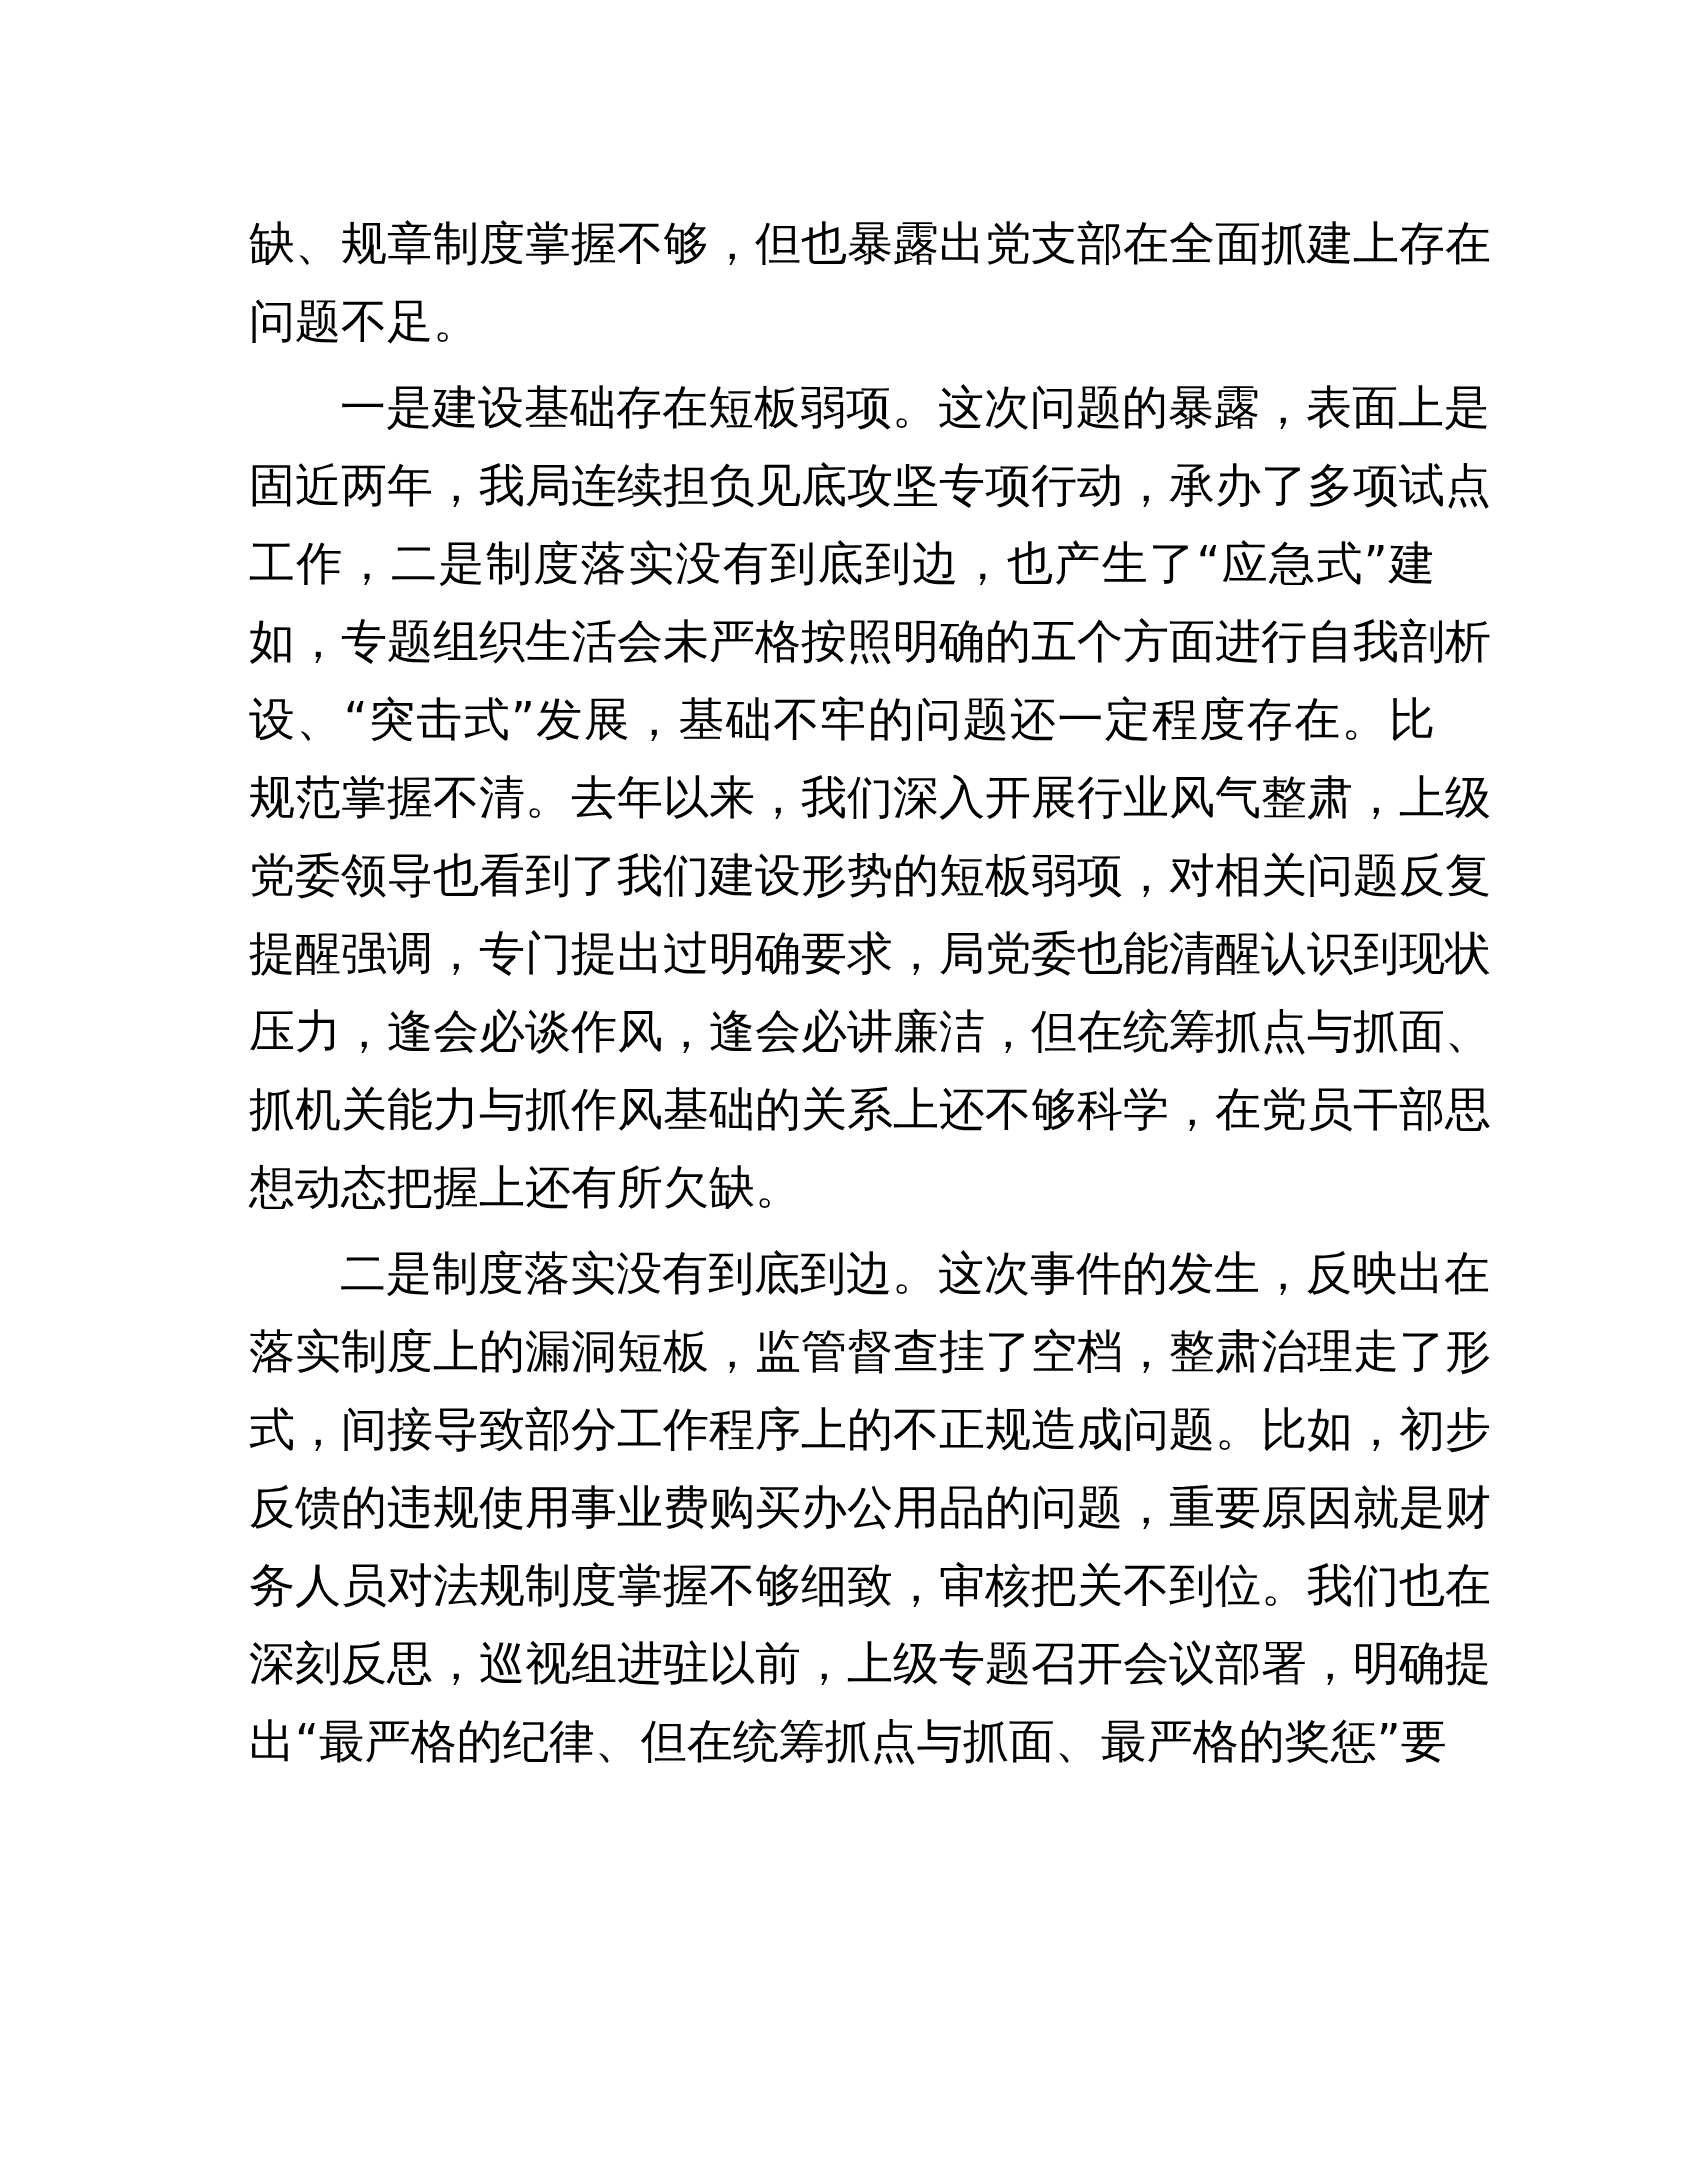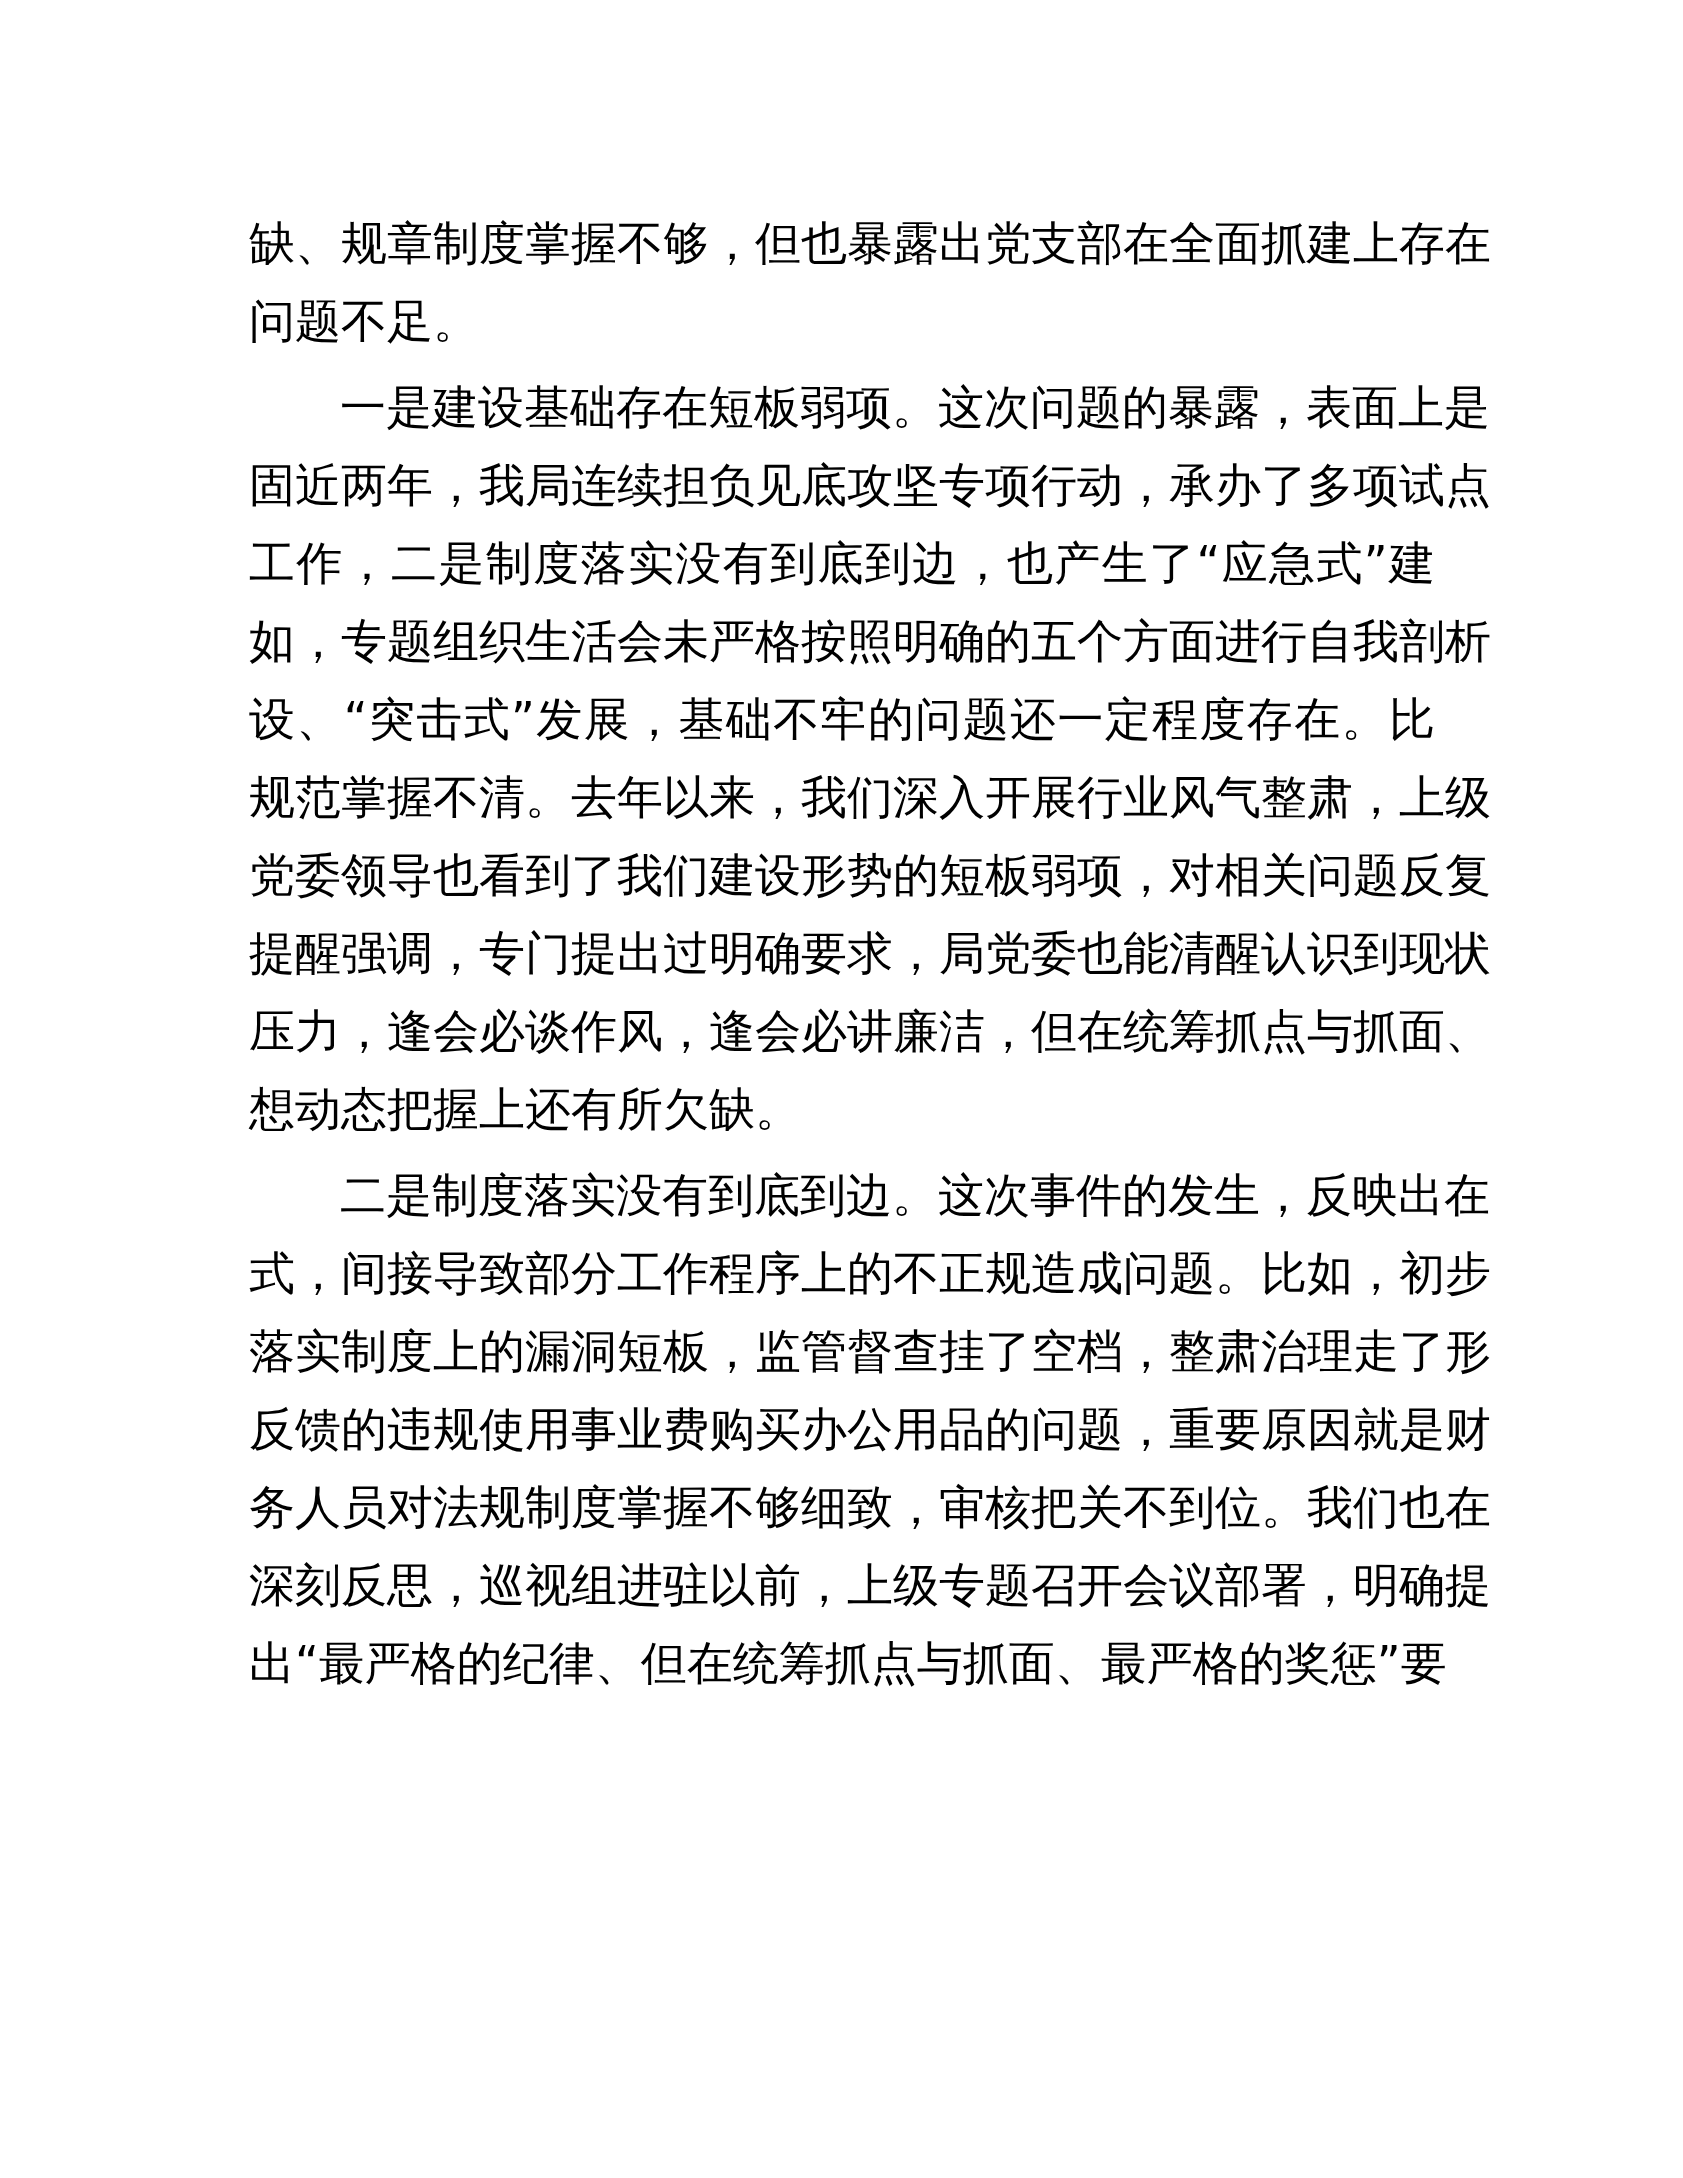"抓机关能力与抓作风基础的关系上还不够科学，在党员干部思" span.line { html: none -> <span>抓机关能力与抓作风基础的关系上还不够科学，在党员干部思</span> }
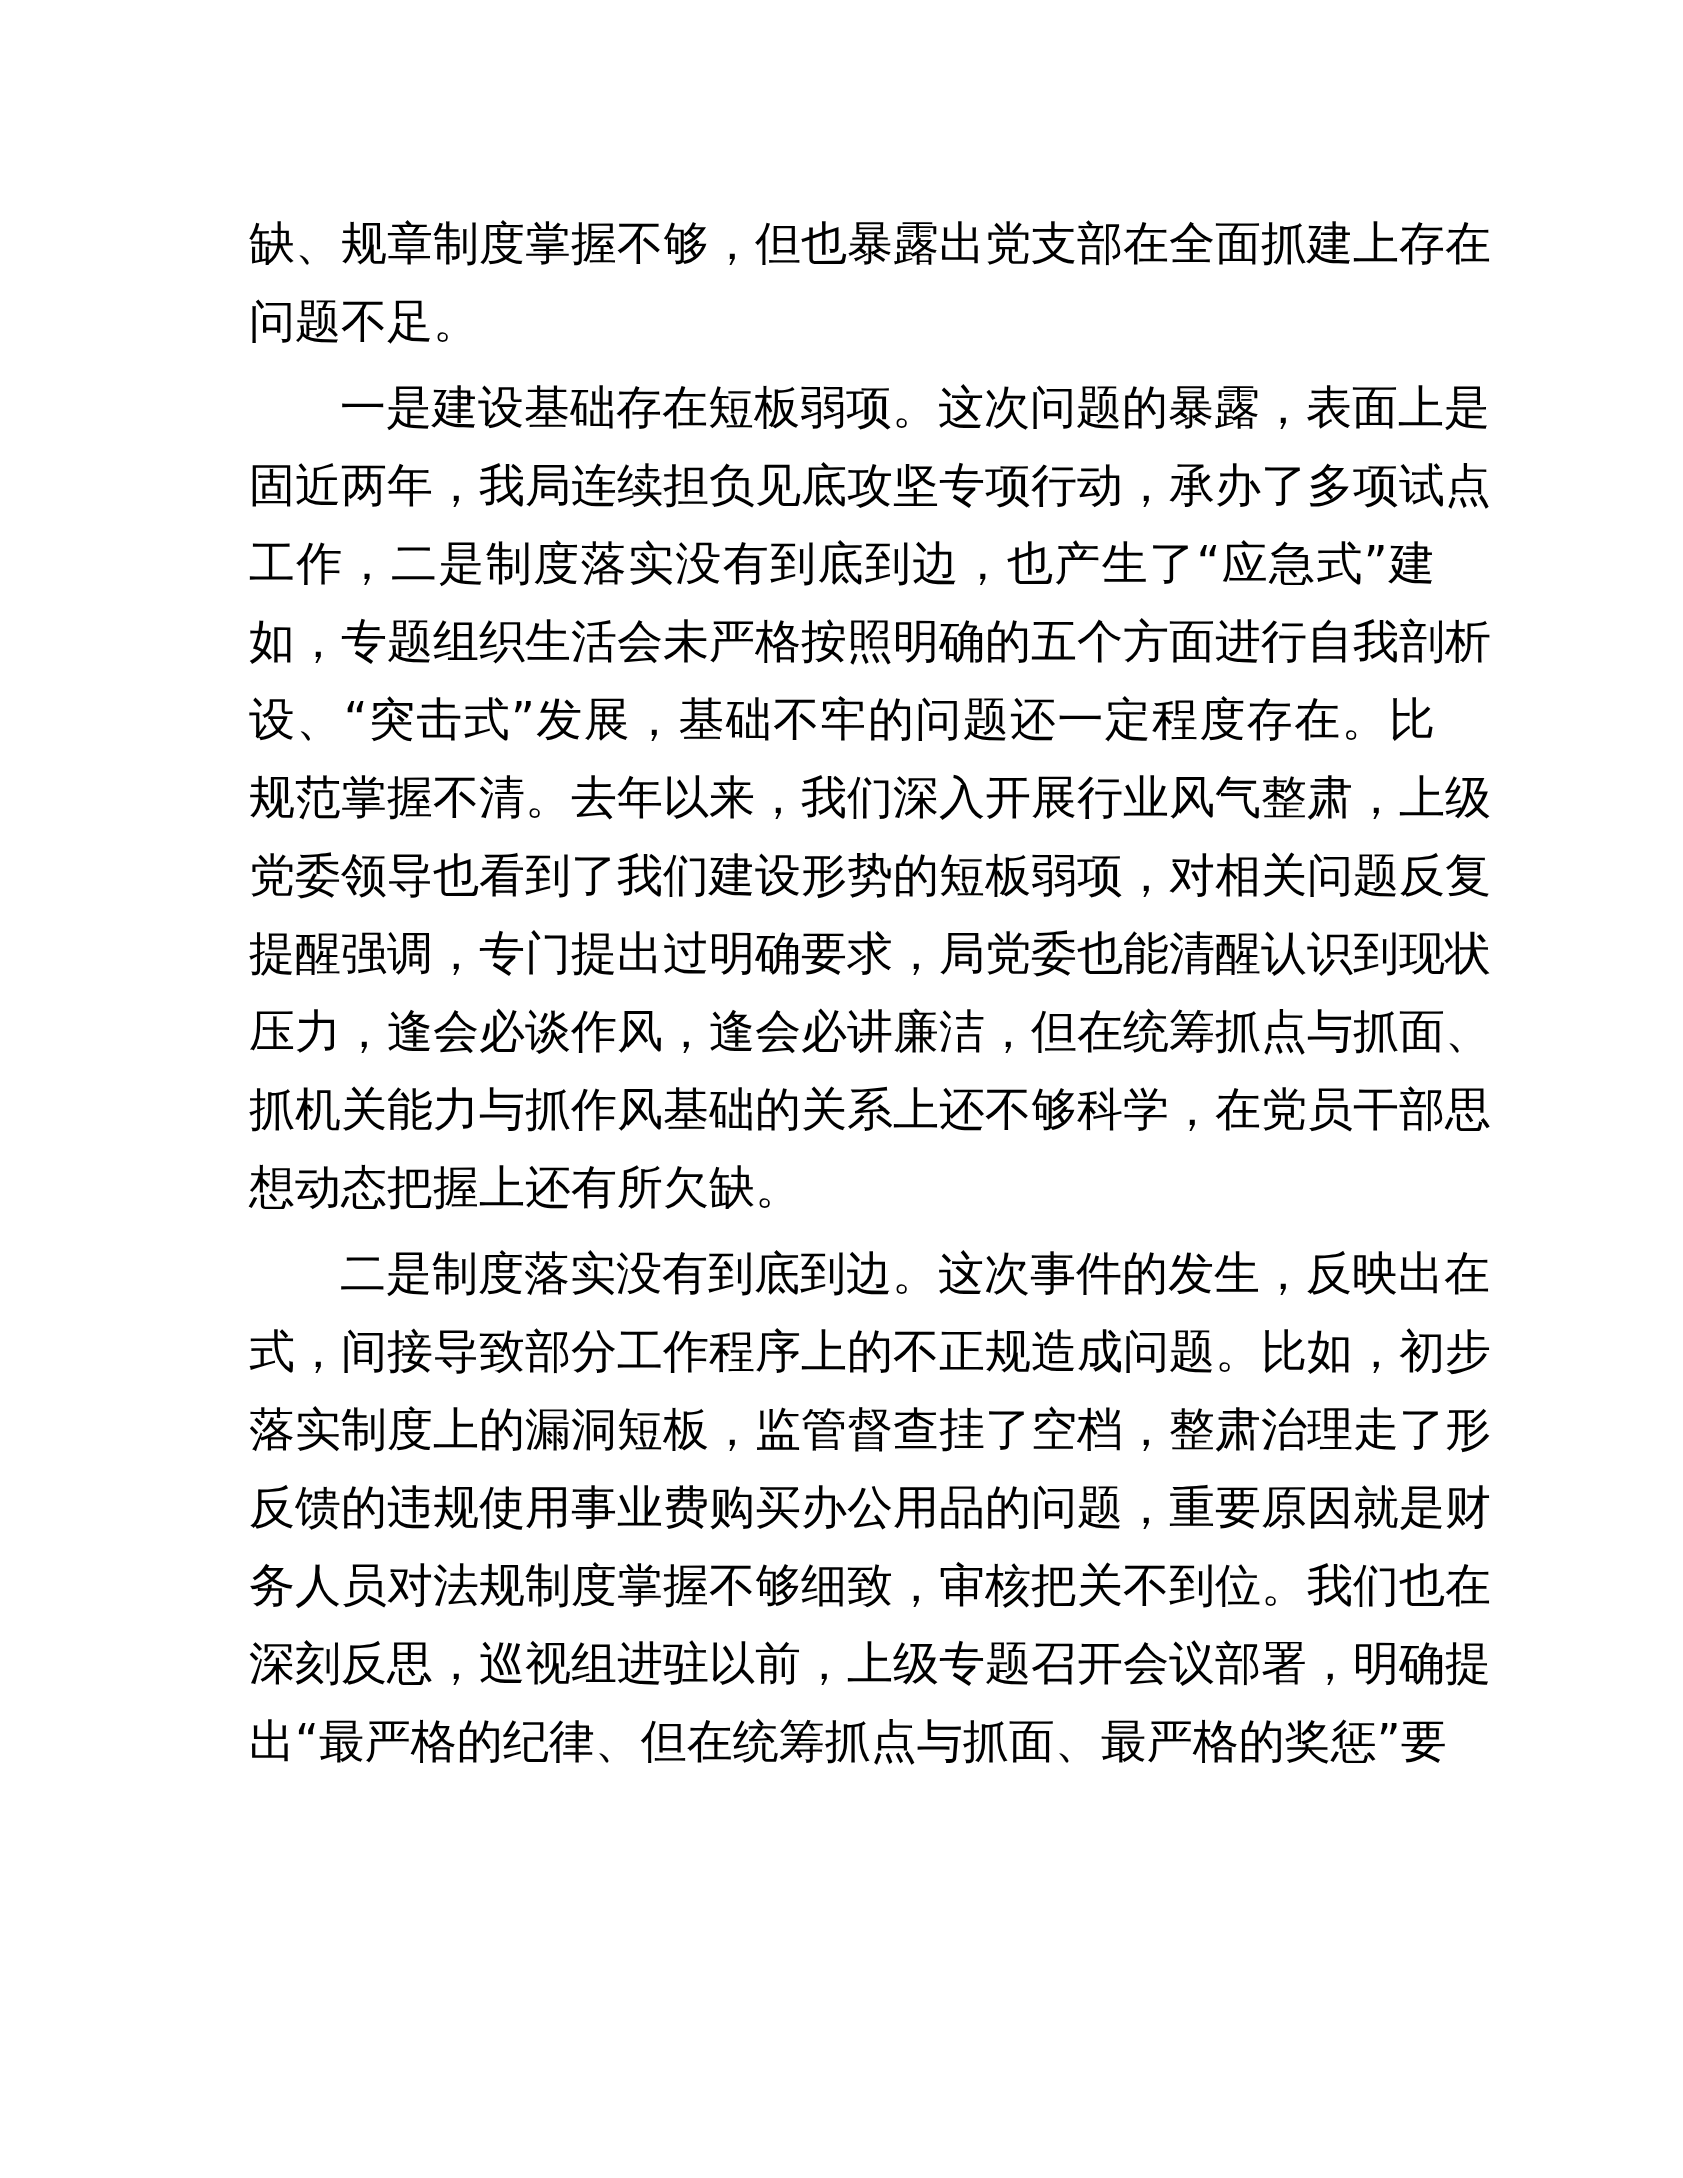"式，间接导致部分工作程序上的不正规造成问题。比如，初步" span.line { order: before "落实制度上的漏洞短板，监管督查挂了空档，整肃治理走了形" -> after "落实制度上的漏洞短板，监管督查挂了空档，整肃治理走了形" }
